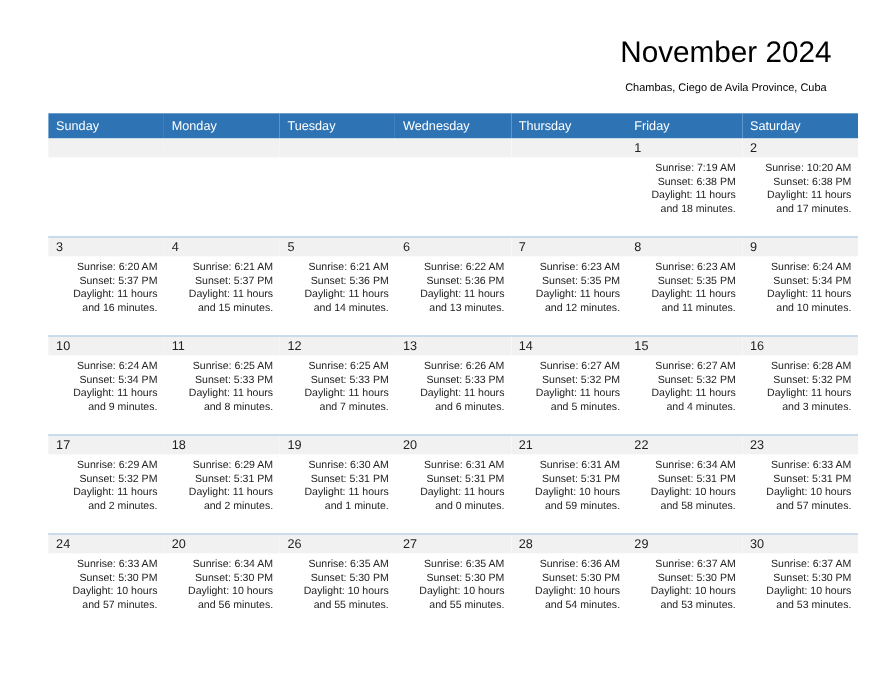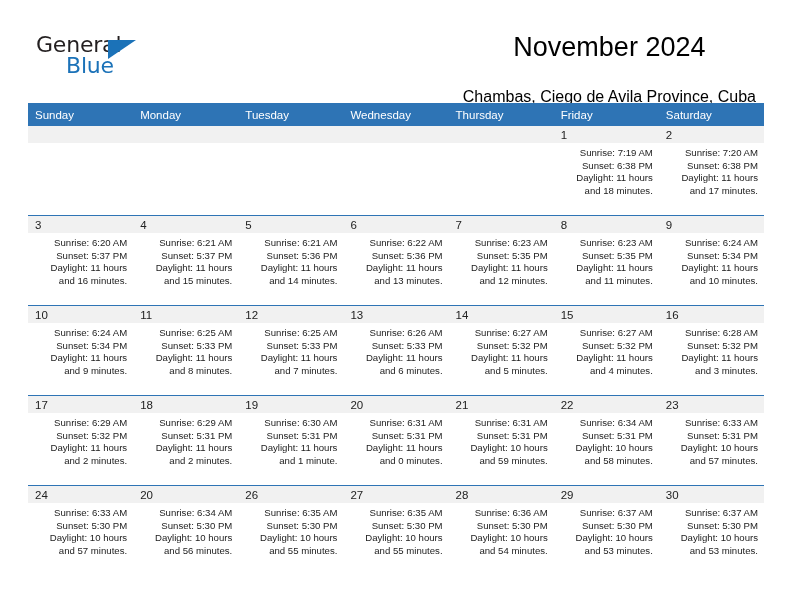"General" div.logo { html: <div> <span>General</span> <span></span> <span>Blue</span> </div> -> none }
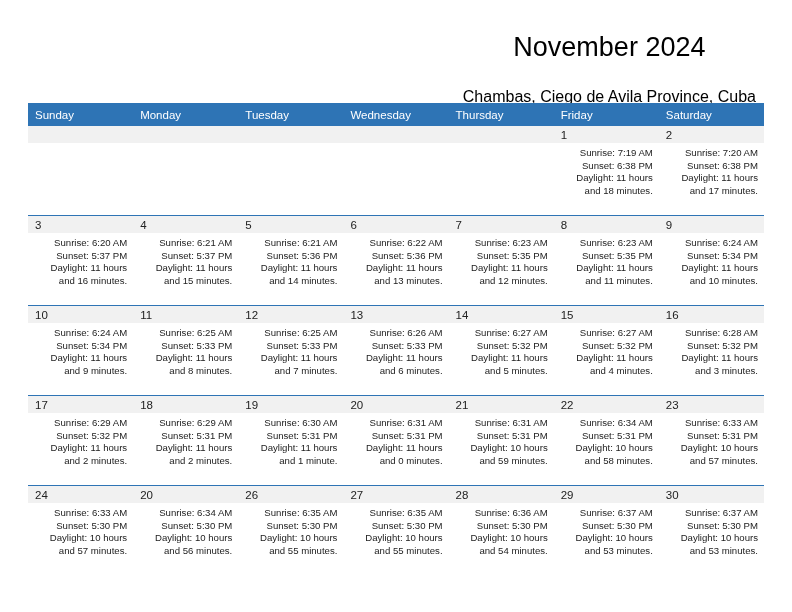"Chambas, Ciego de Avila Province," .location-title { font-size: 16px -> 10px; margin-top: 24px -> 8px }
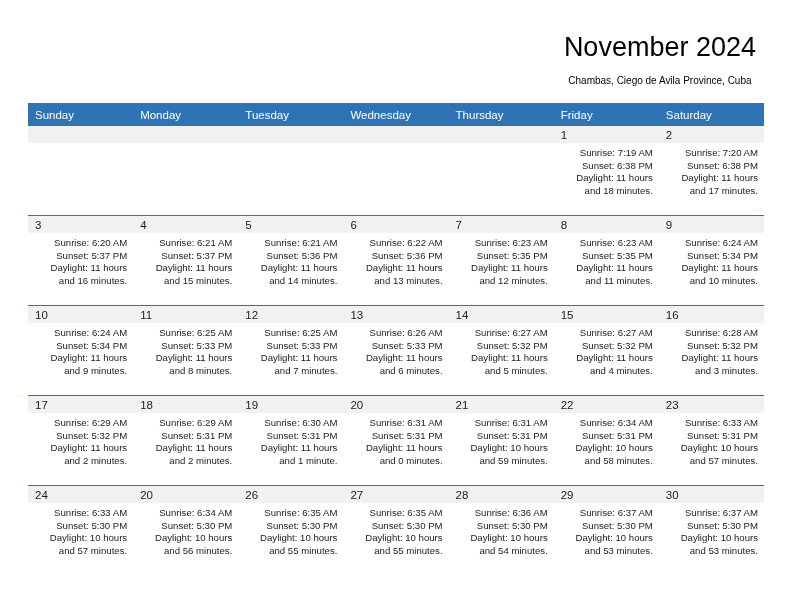"Sunday" table.cal { margin-left: none -> 16px }
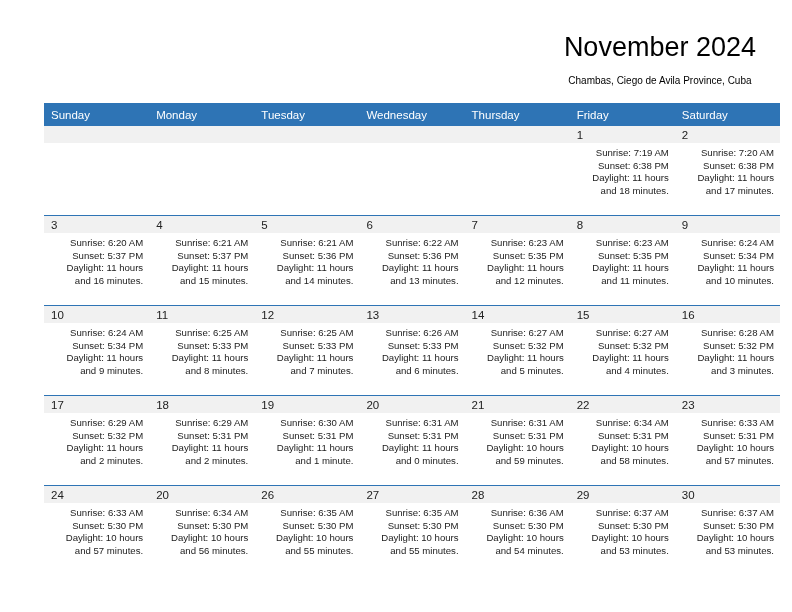"Sunrise: 7:20 AM" div.cell-line { text: 7:20 -> 10:20 }
